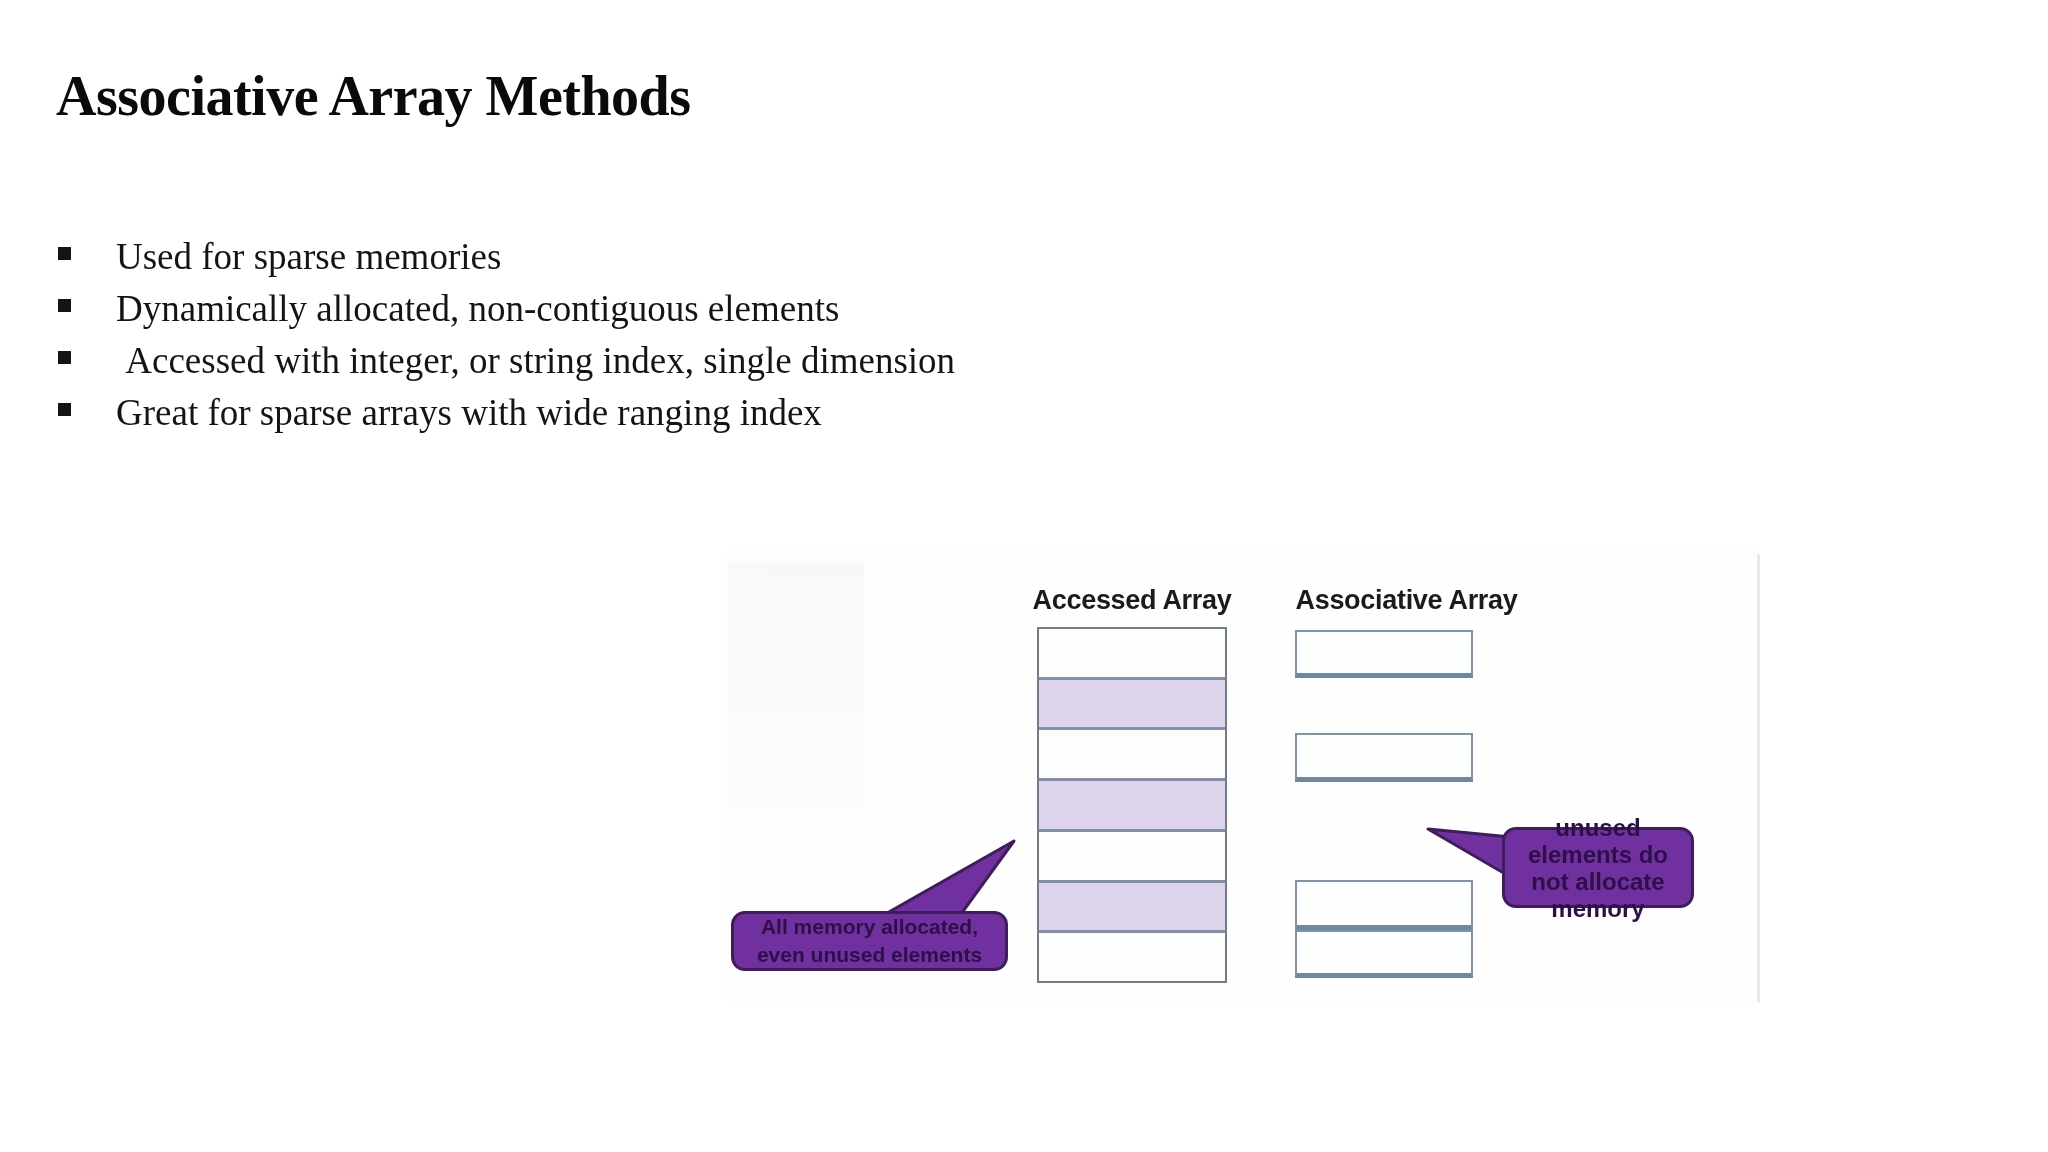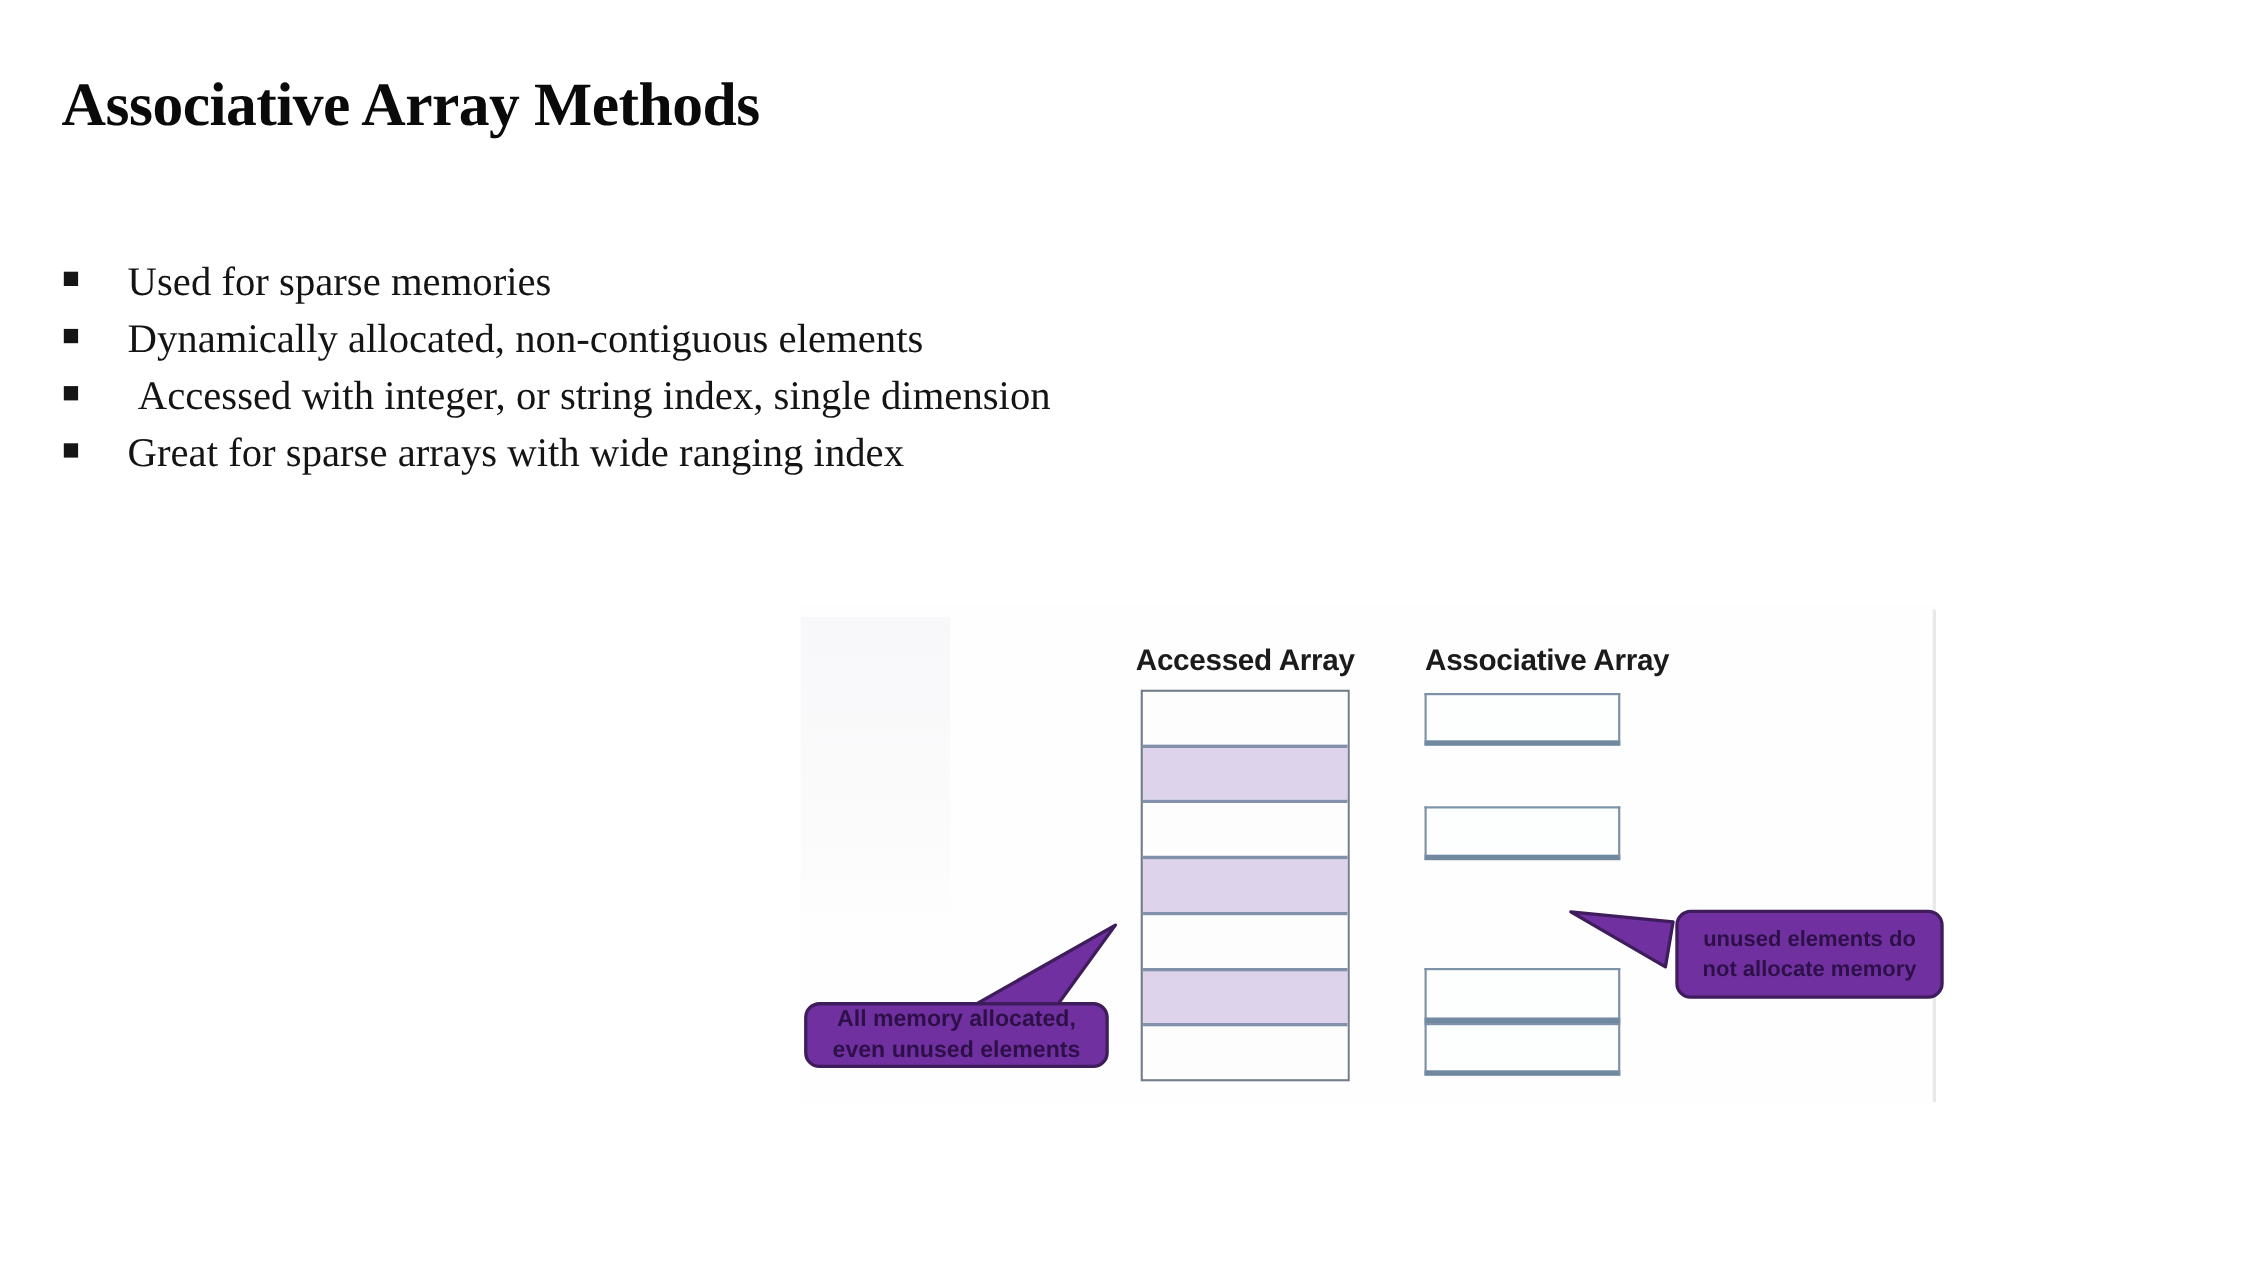"unused elements do" .callout-right { font-size: 20px -> 24px; margin-left: 21px -> none; width: 244px -> 192px }
